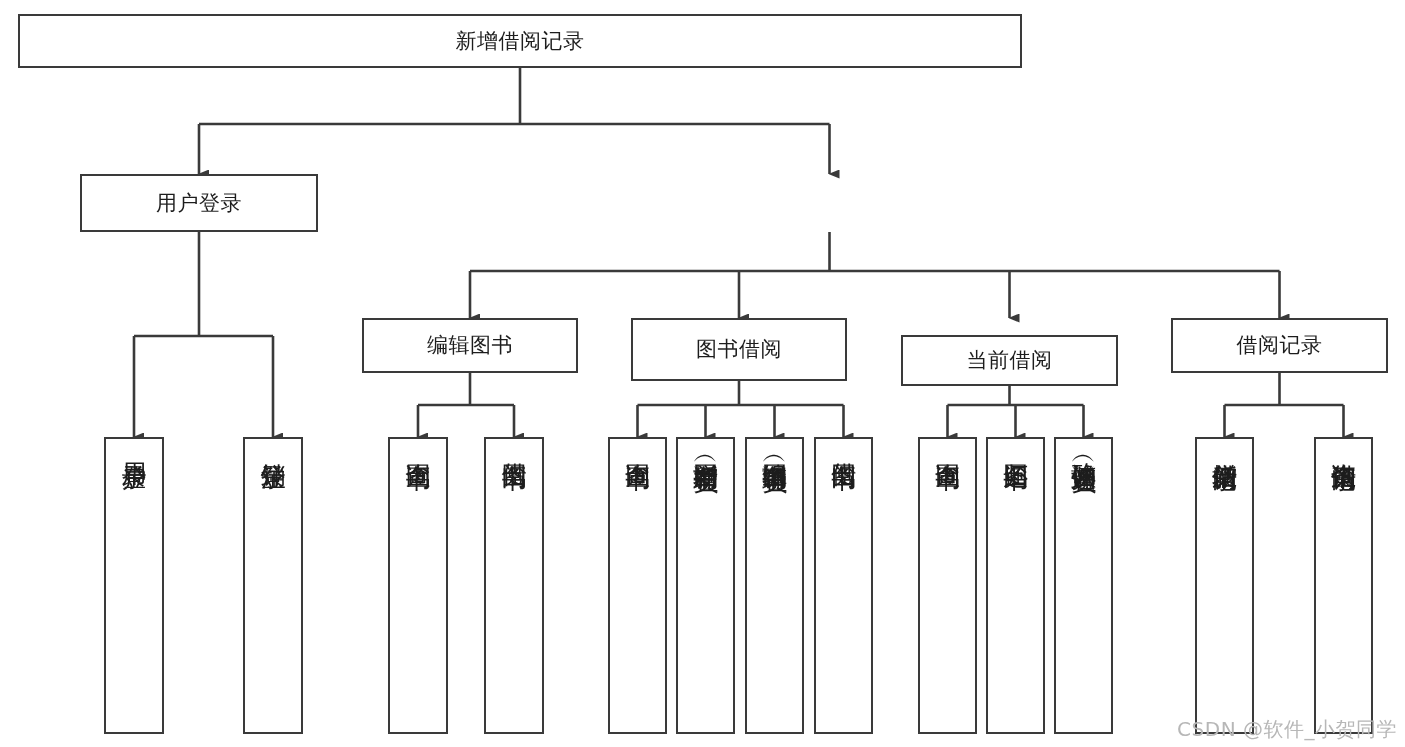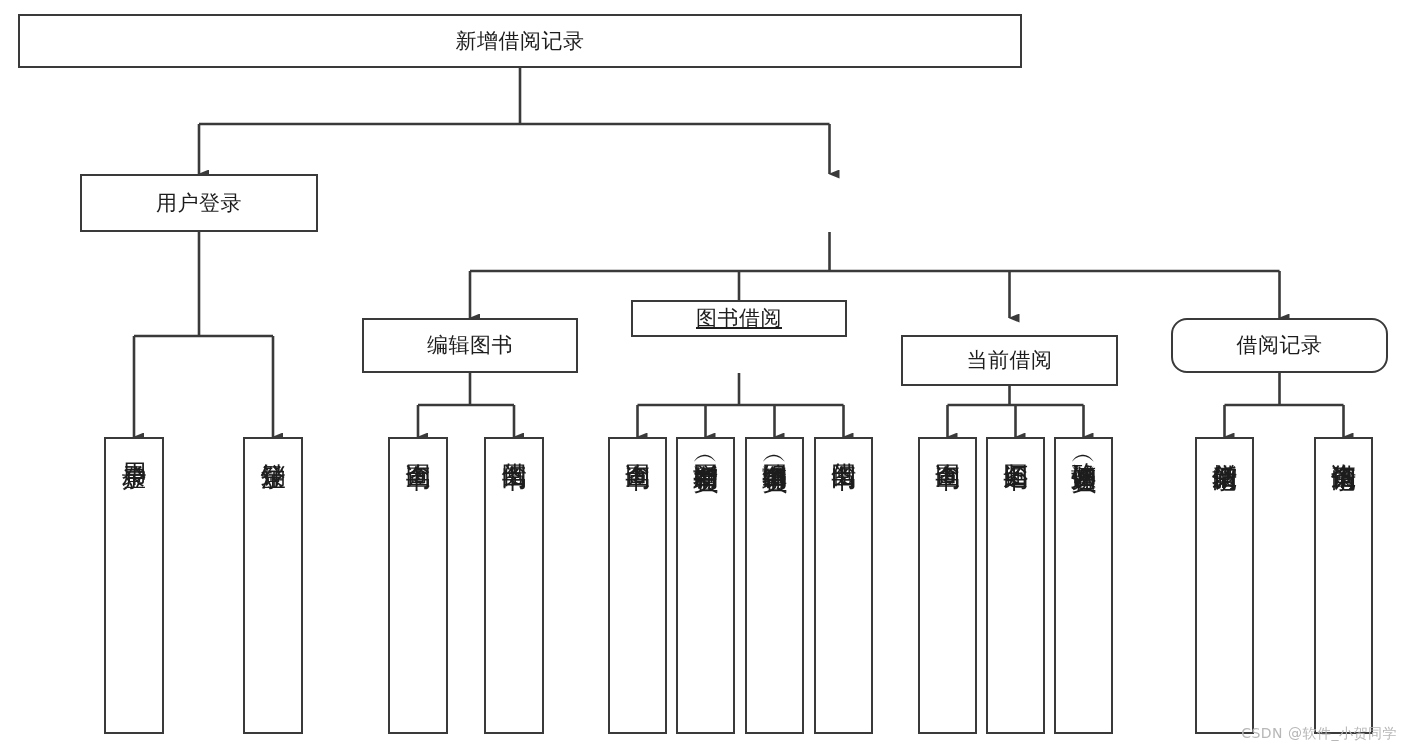"图书借阅" div.node { height: 37px -> 63px; text-decoration: underline -> none; top: 300px -> 318px }
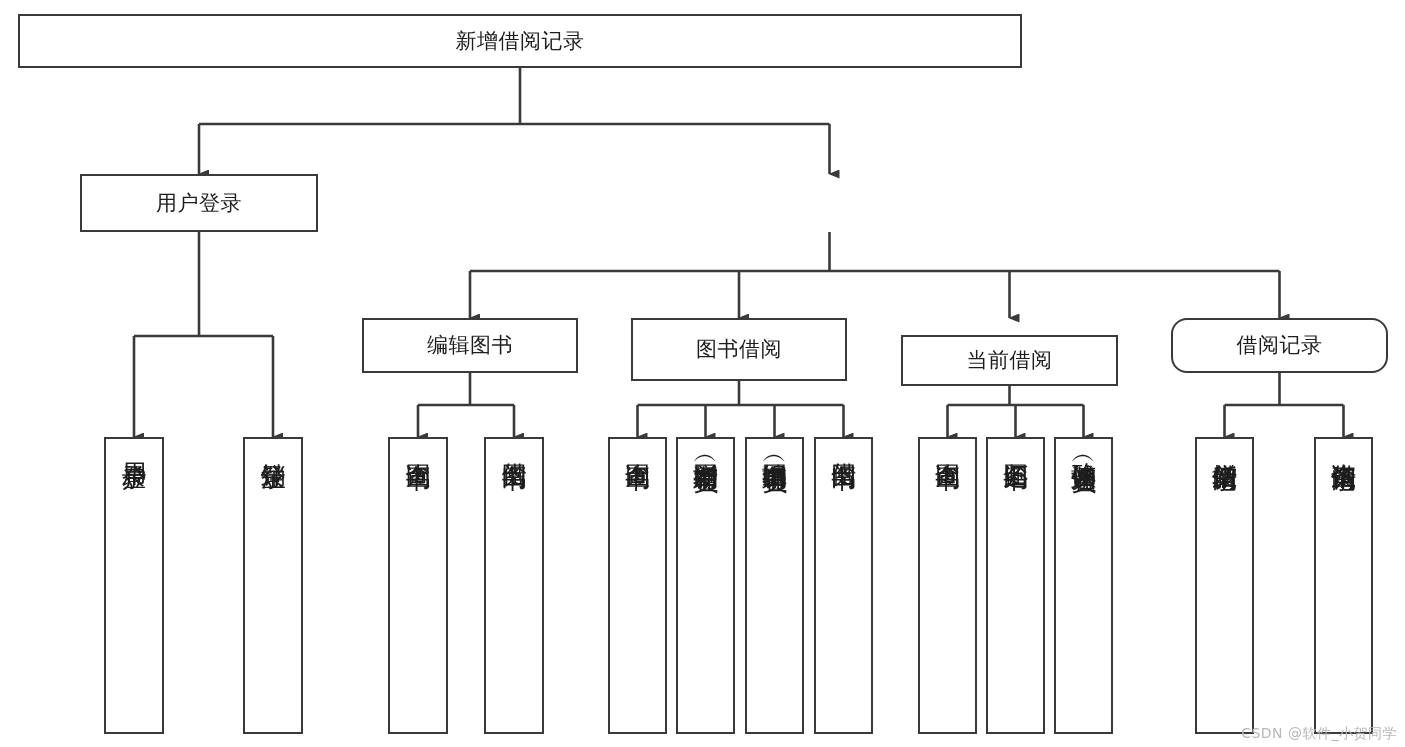"借阅记录" div.node { border-radius: 16px -> none }
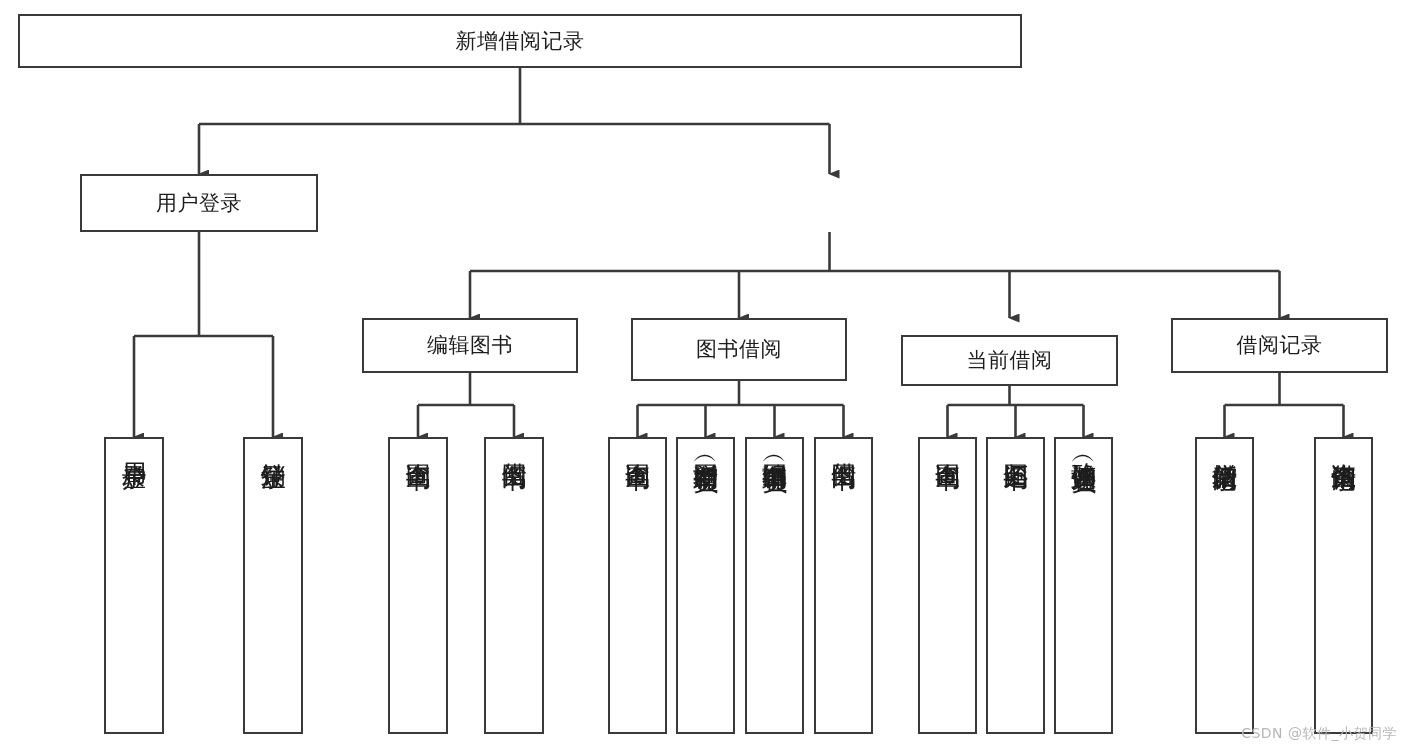"CSDN @软件_小贺同学" #watermark { font-size: 14px -> 20px }
